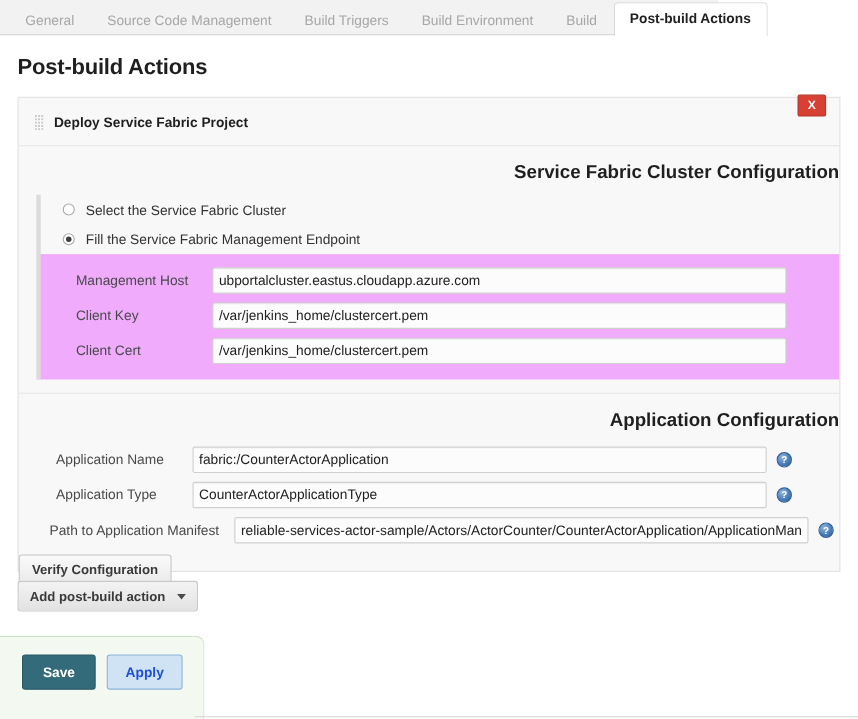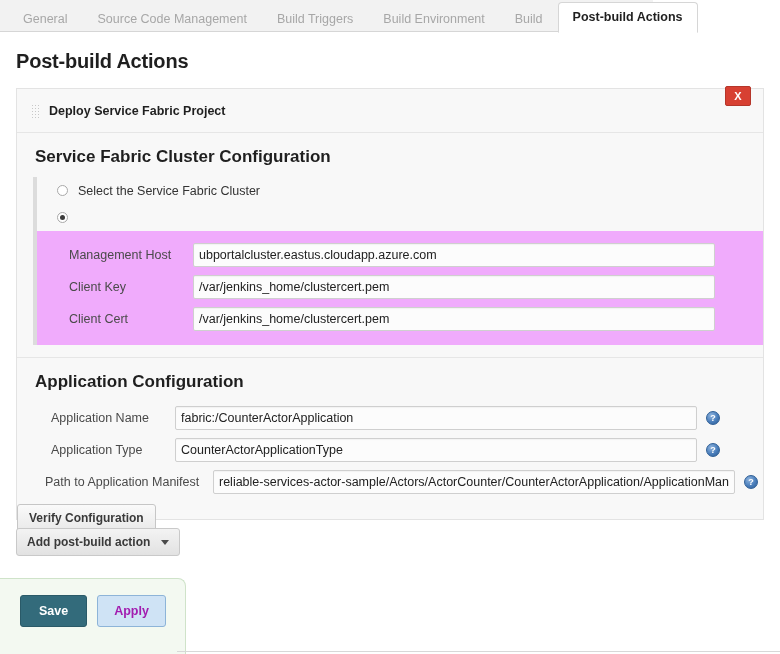"Service Fabric Cluster Configuration" .section-title { text-align: none -> right }
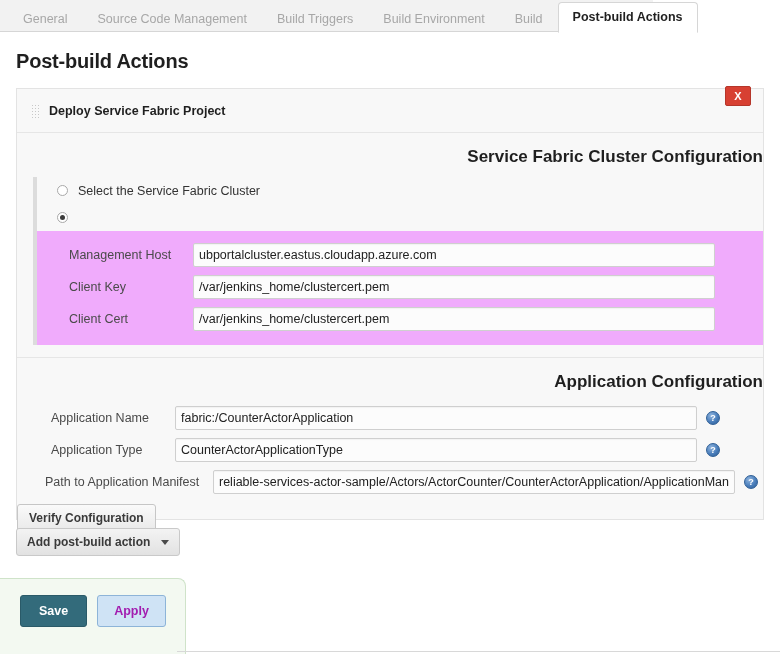"Fill the Service Fabric Management" span { html: none -> <span>Fill the Service Fabric Management Endpoint</span> }
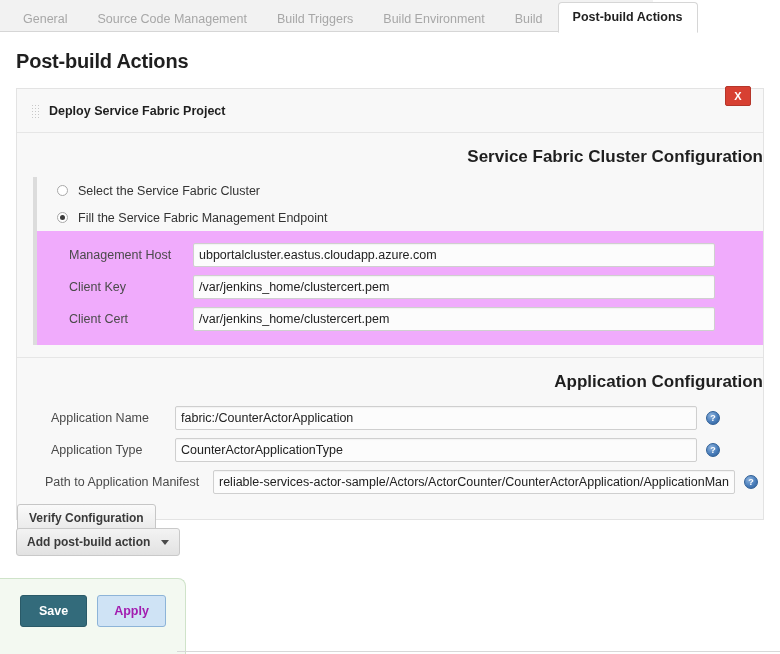"Apply" .btn-apply { color: #a21caf -> #1d4ed8 }
